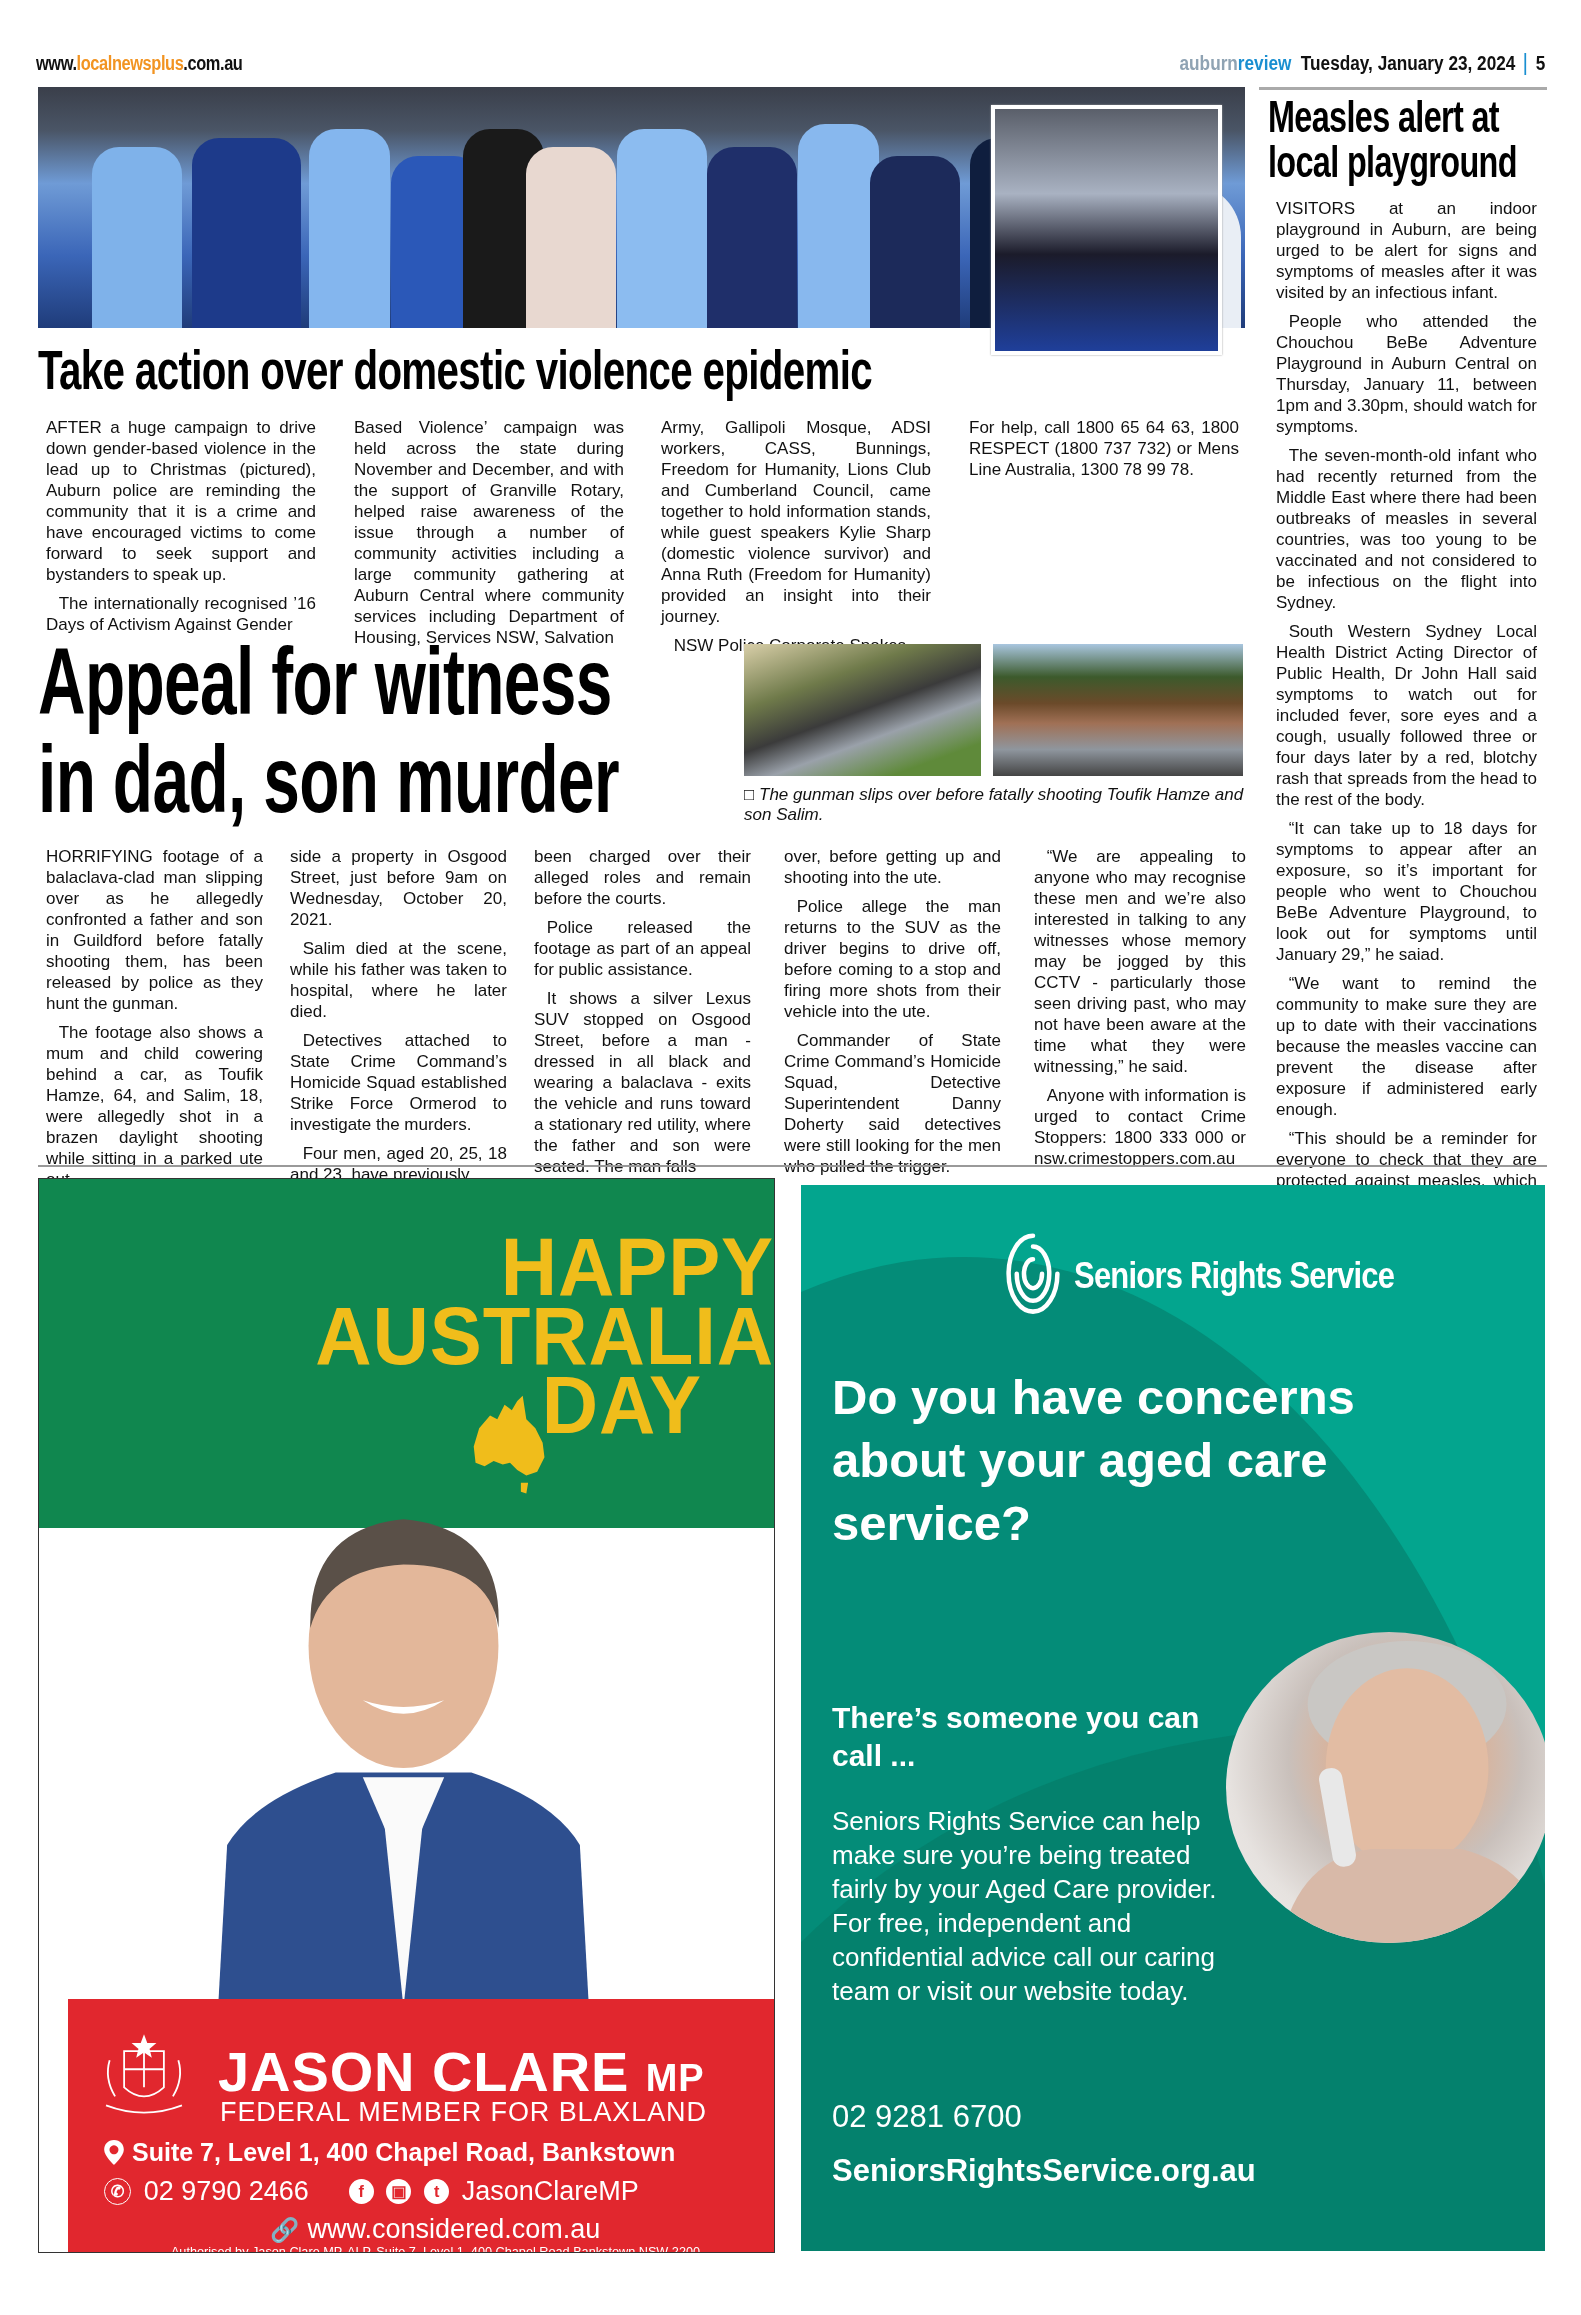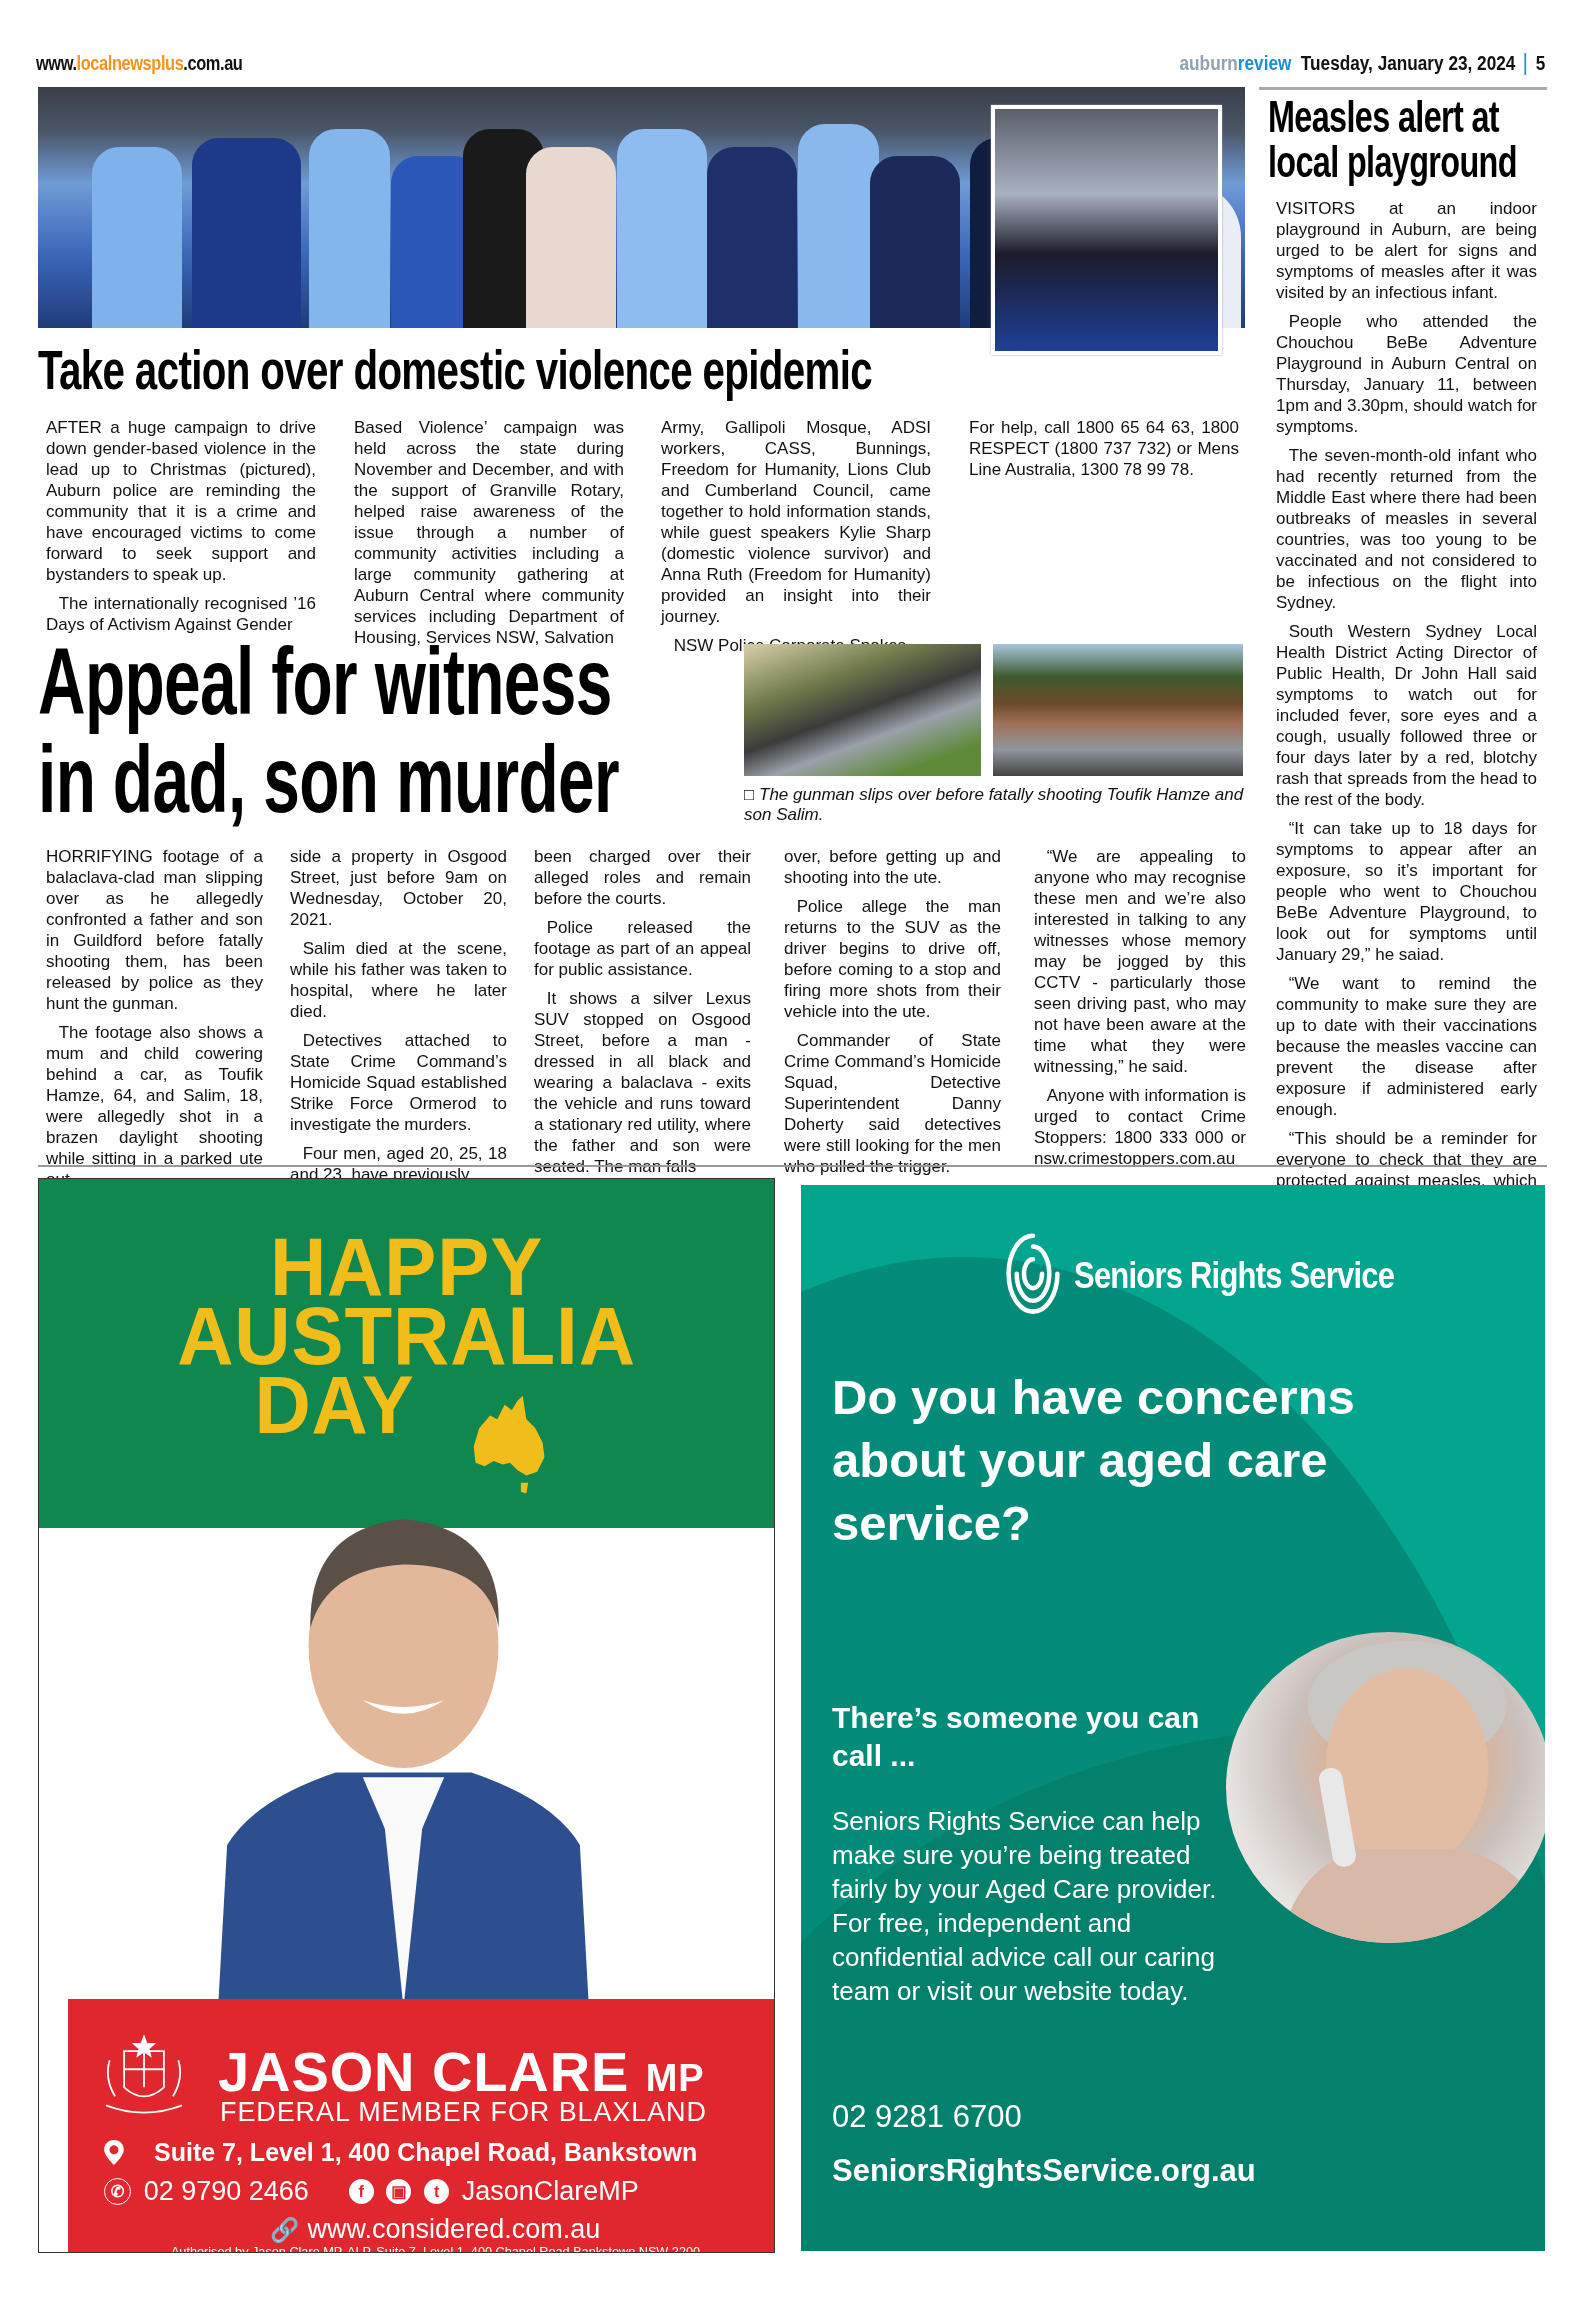"HAPPY" .jc-happy { text-align: center -> right }
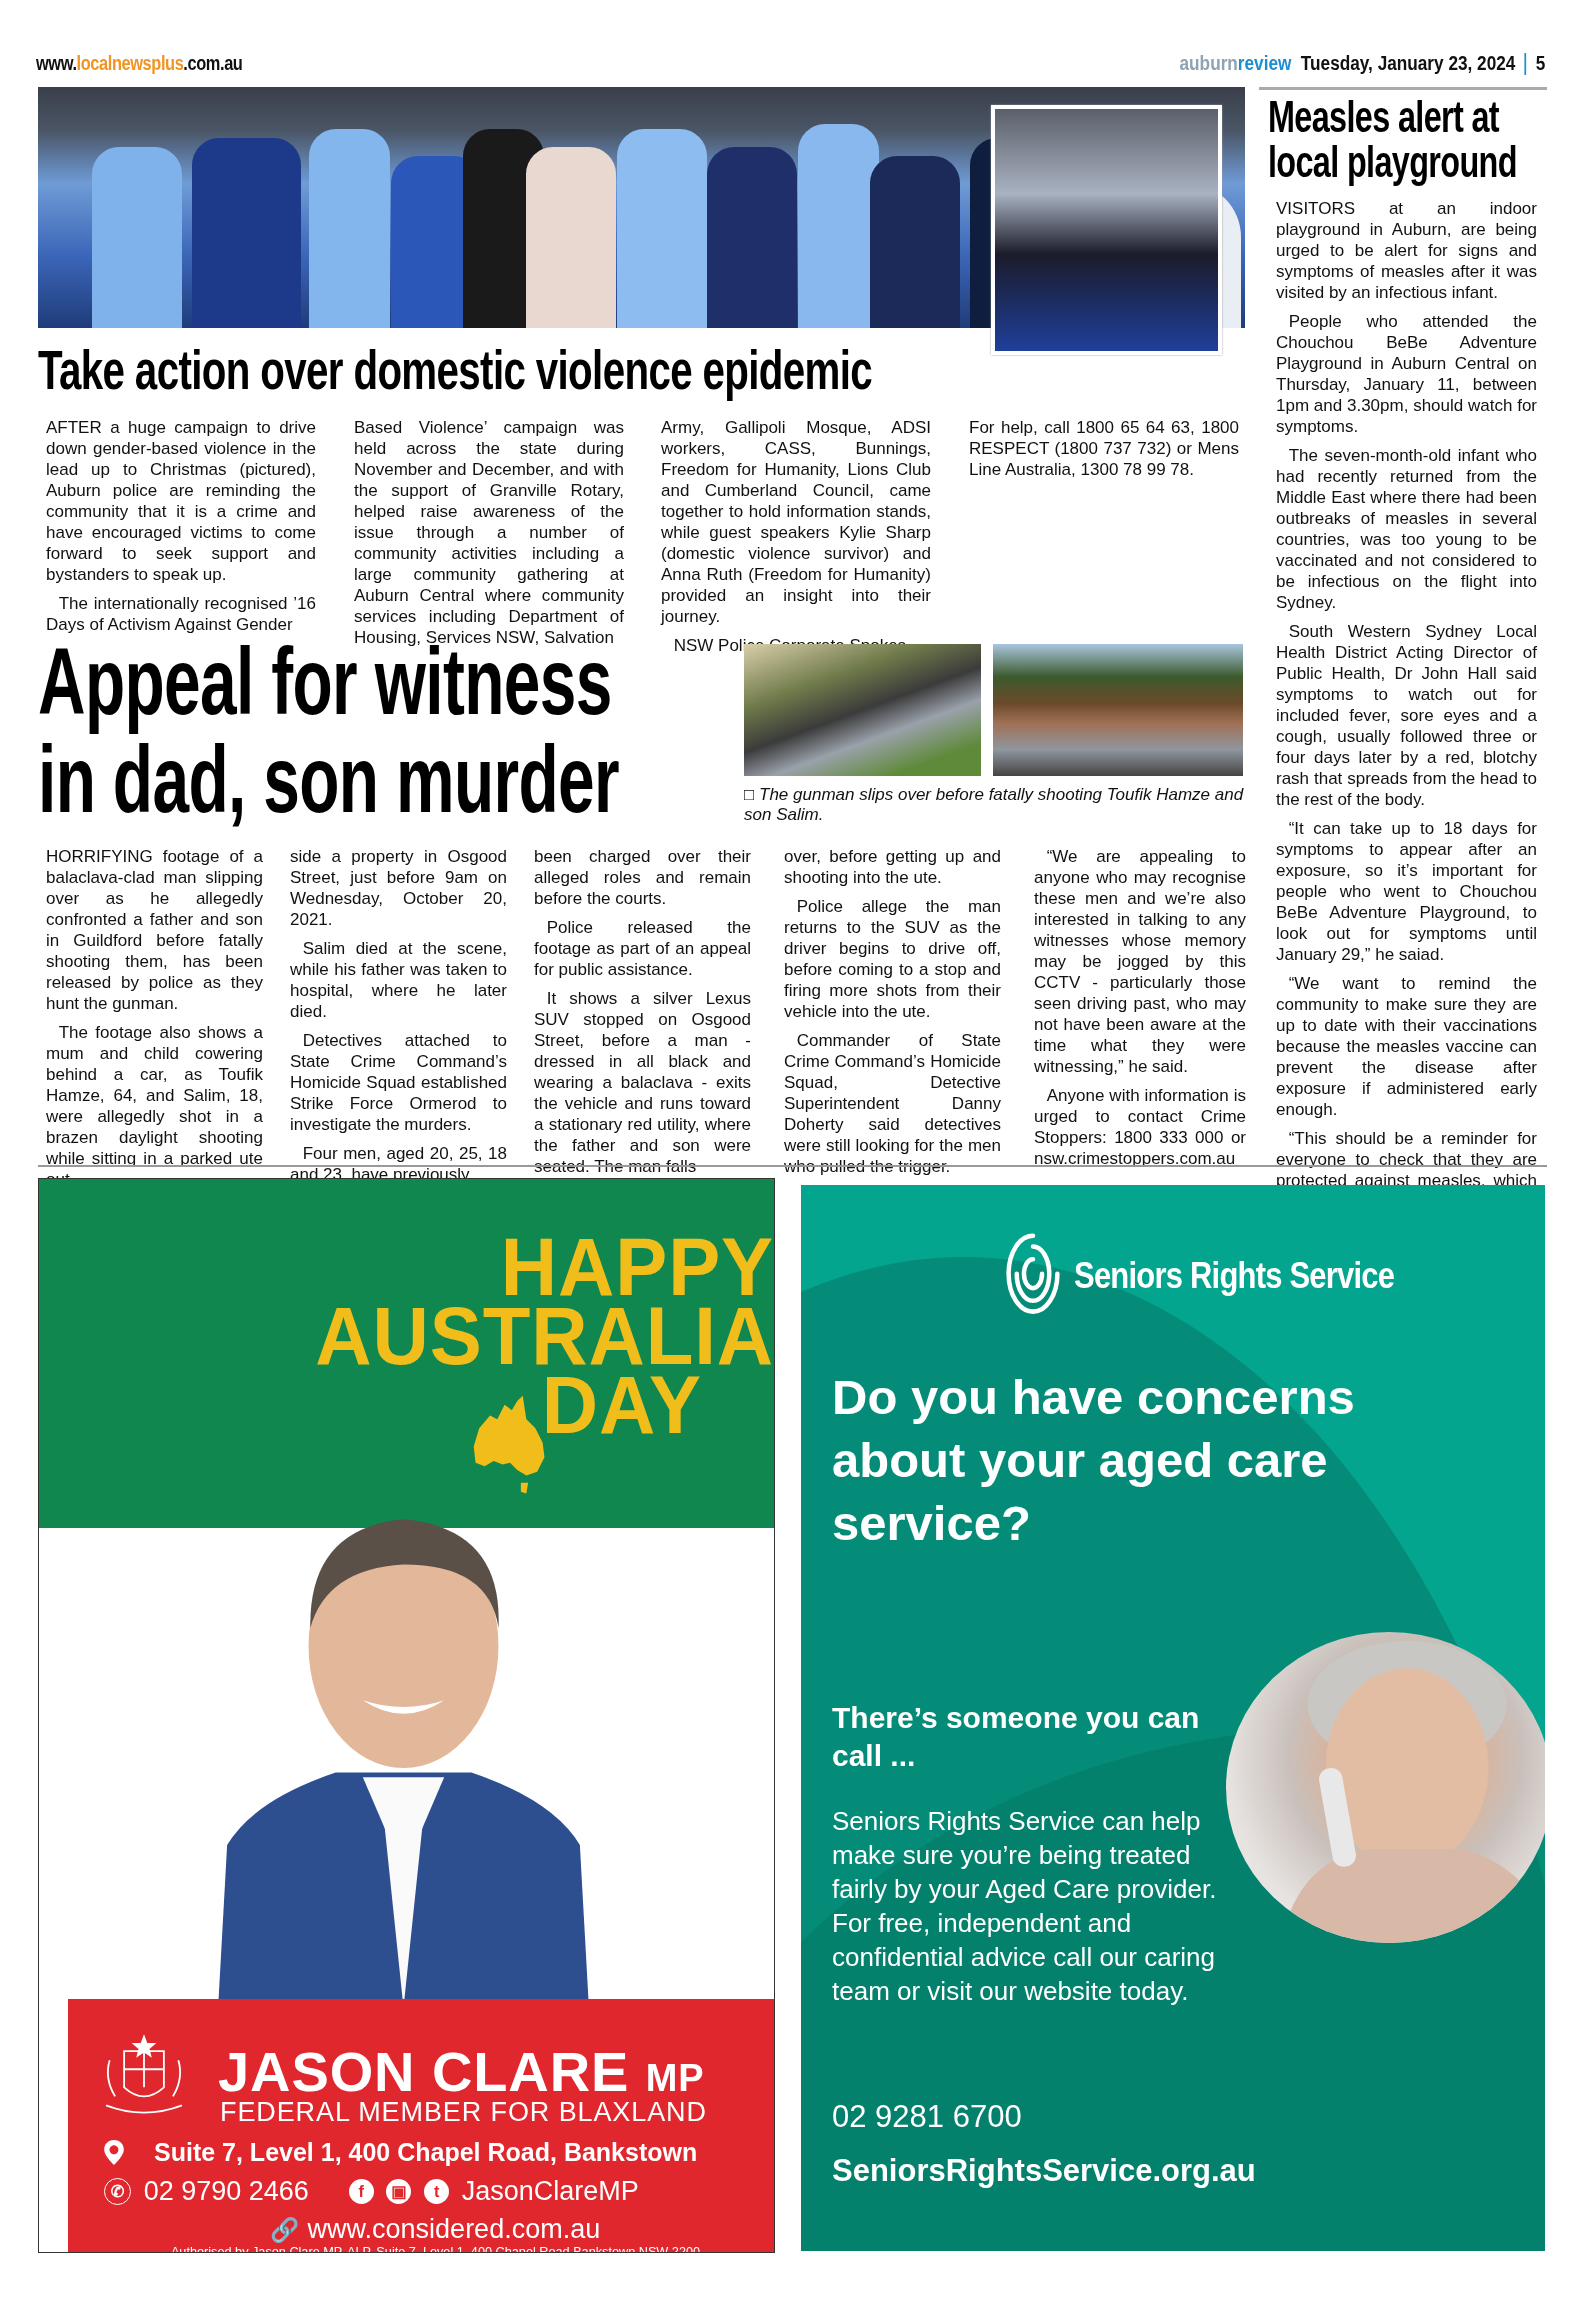"Suite 7, Level 1, 400" .jc-addr { gap: 30px -> 8px }
